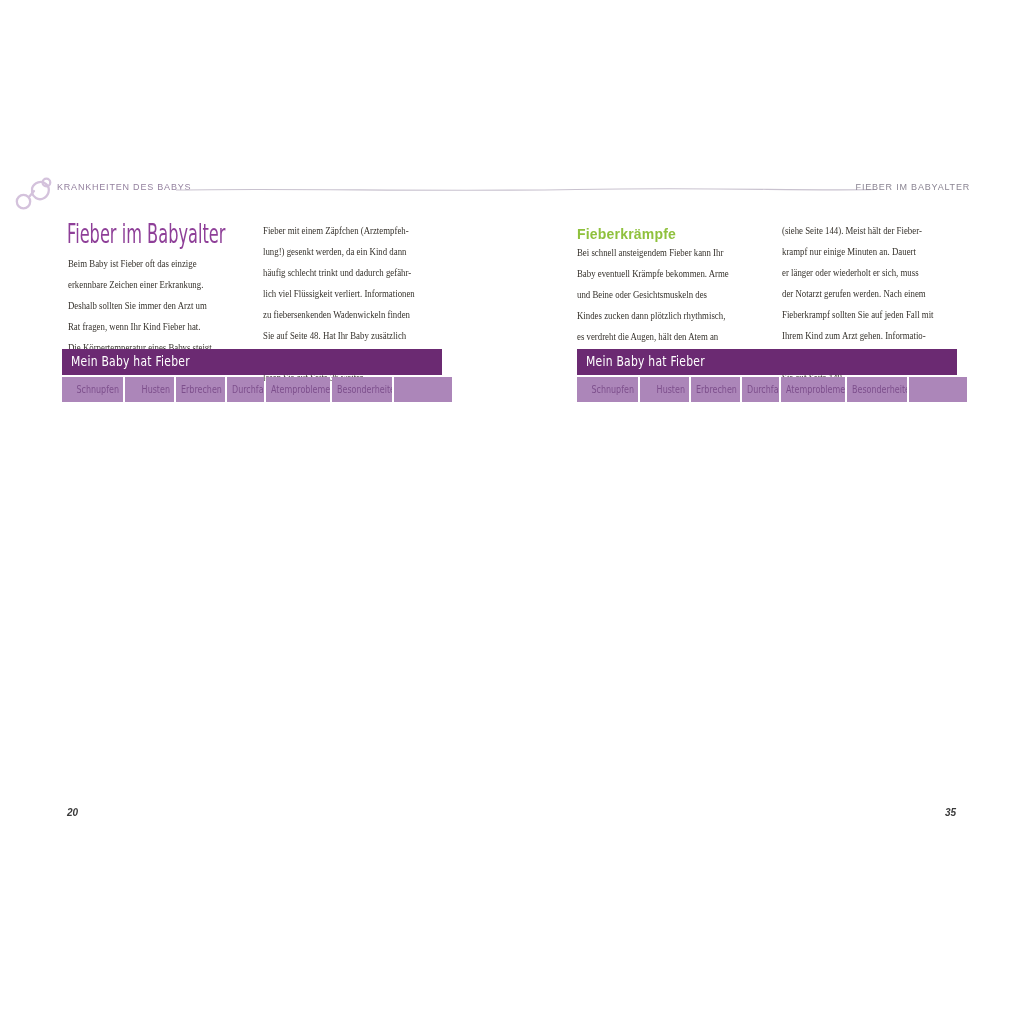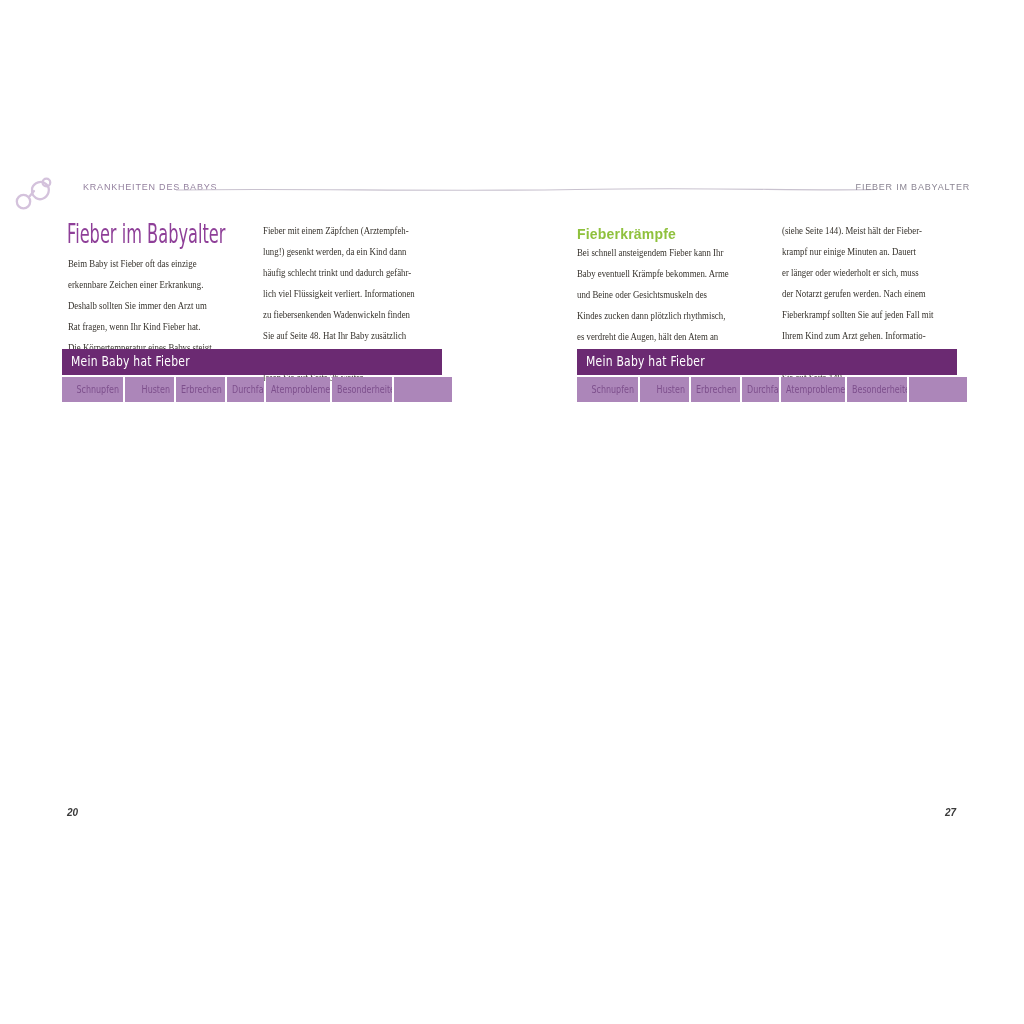"KRANKHEITEN DES BABYS" .top-label { margin-left: 26px -> none }
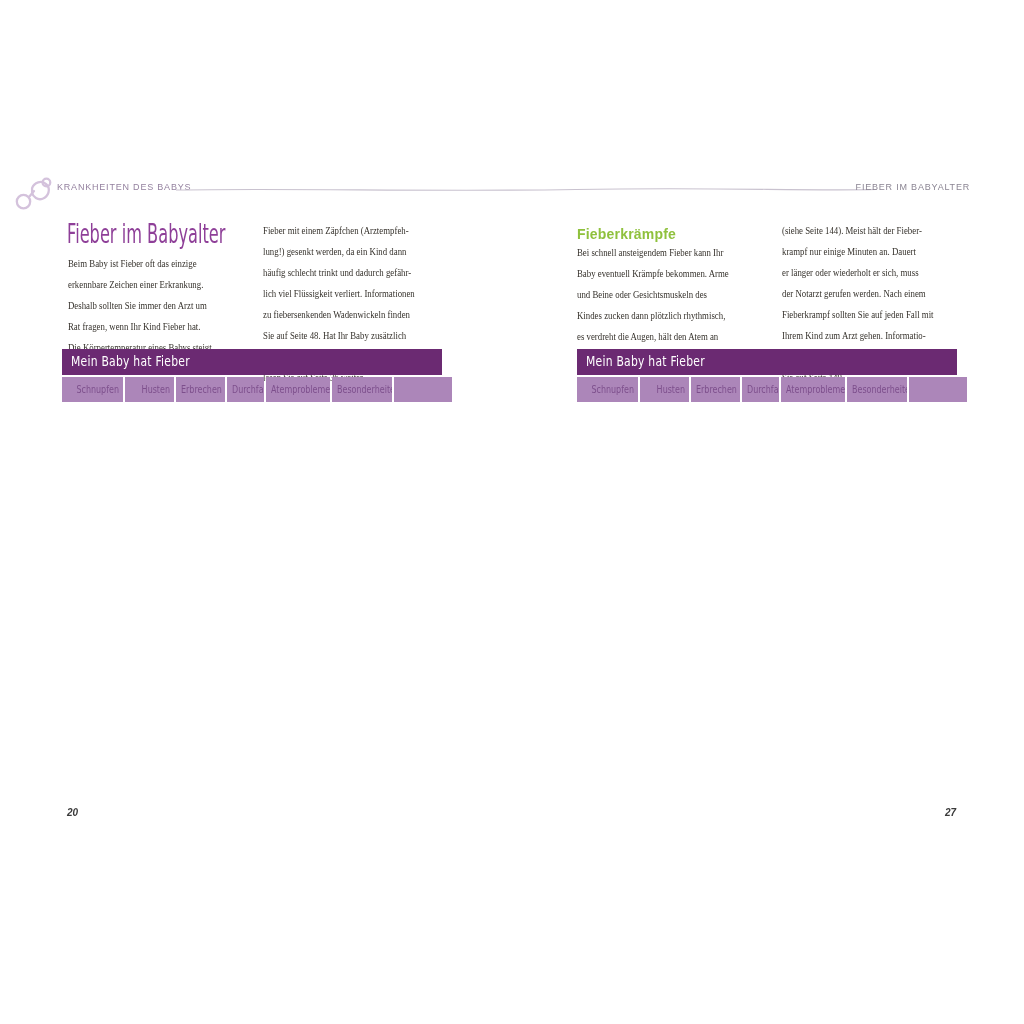"27" div.abs { text: 27 -> 35 }
